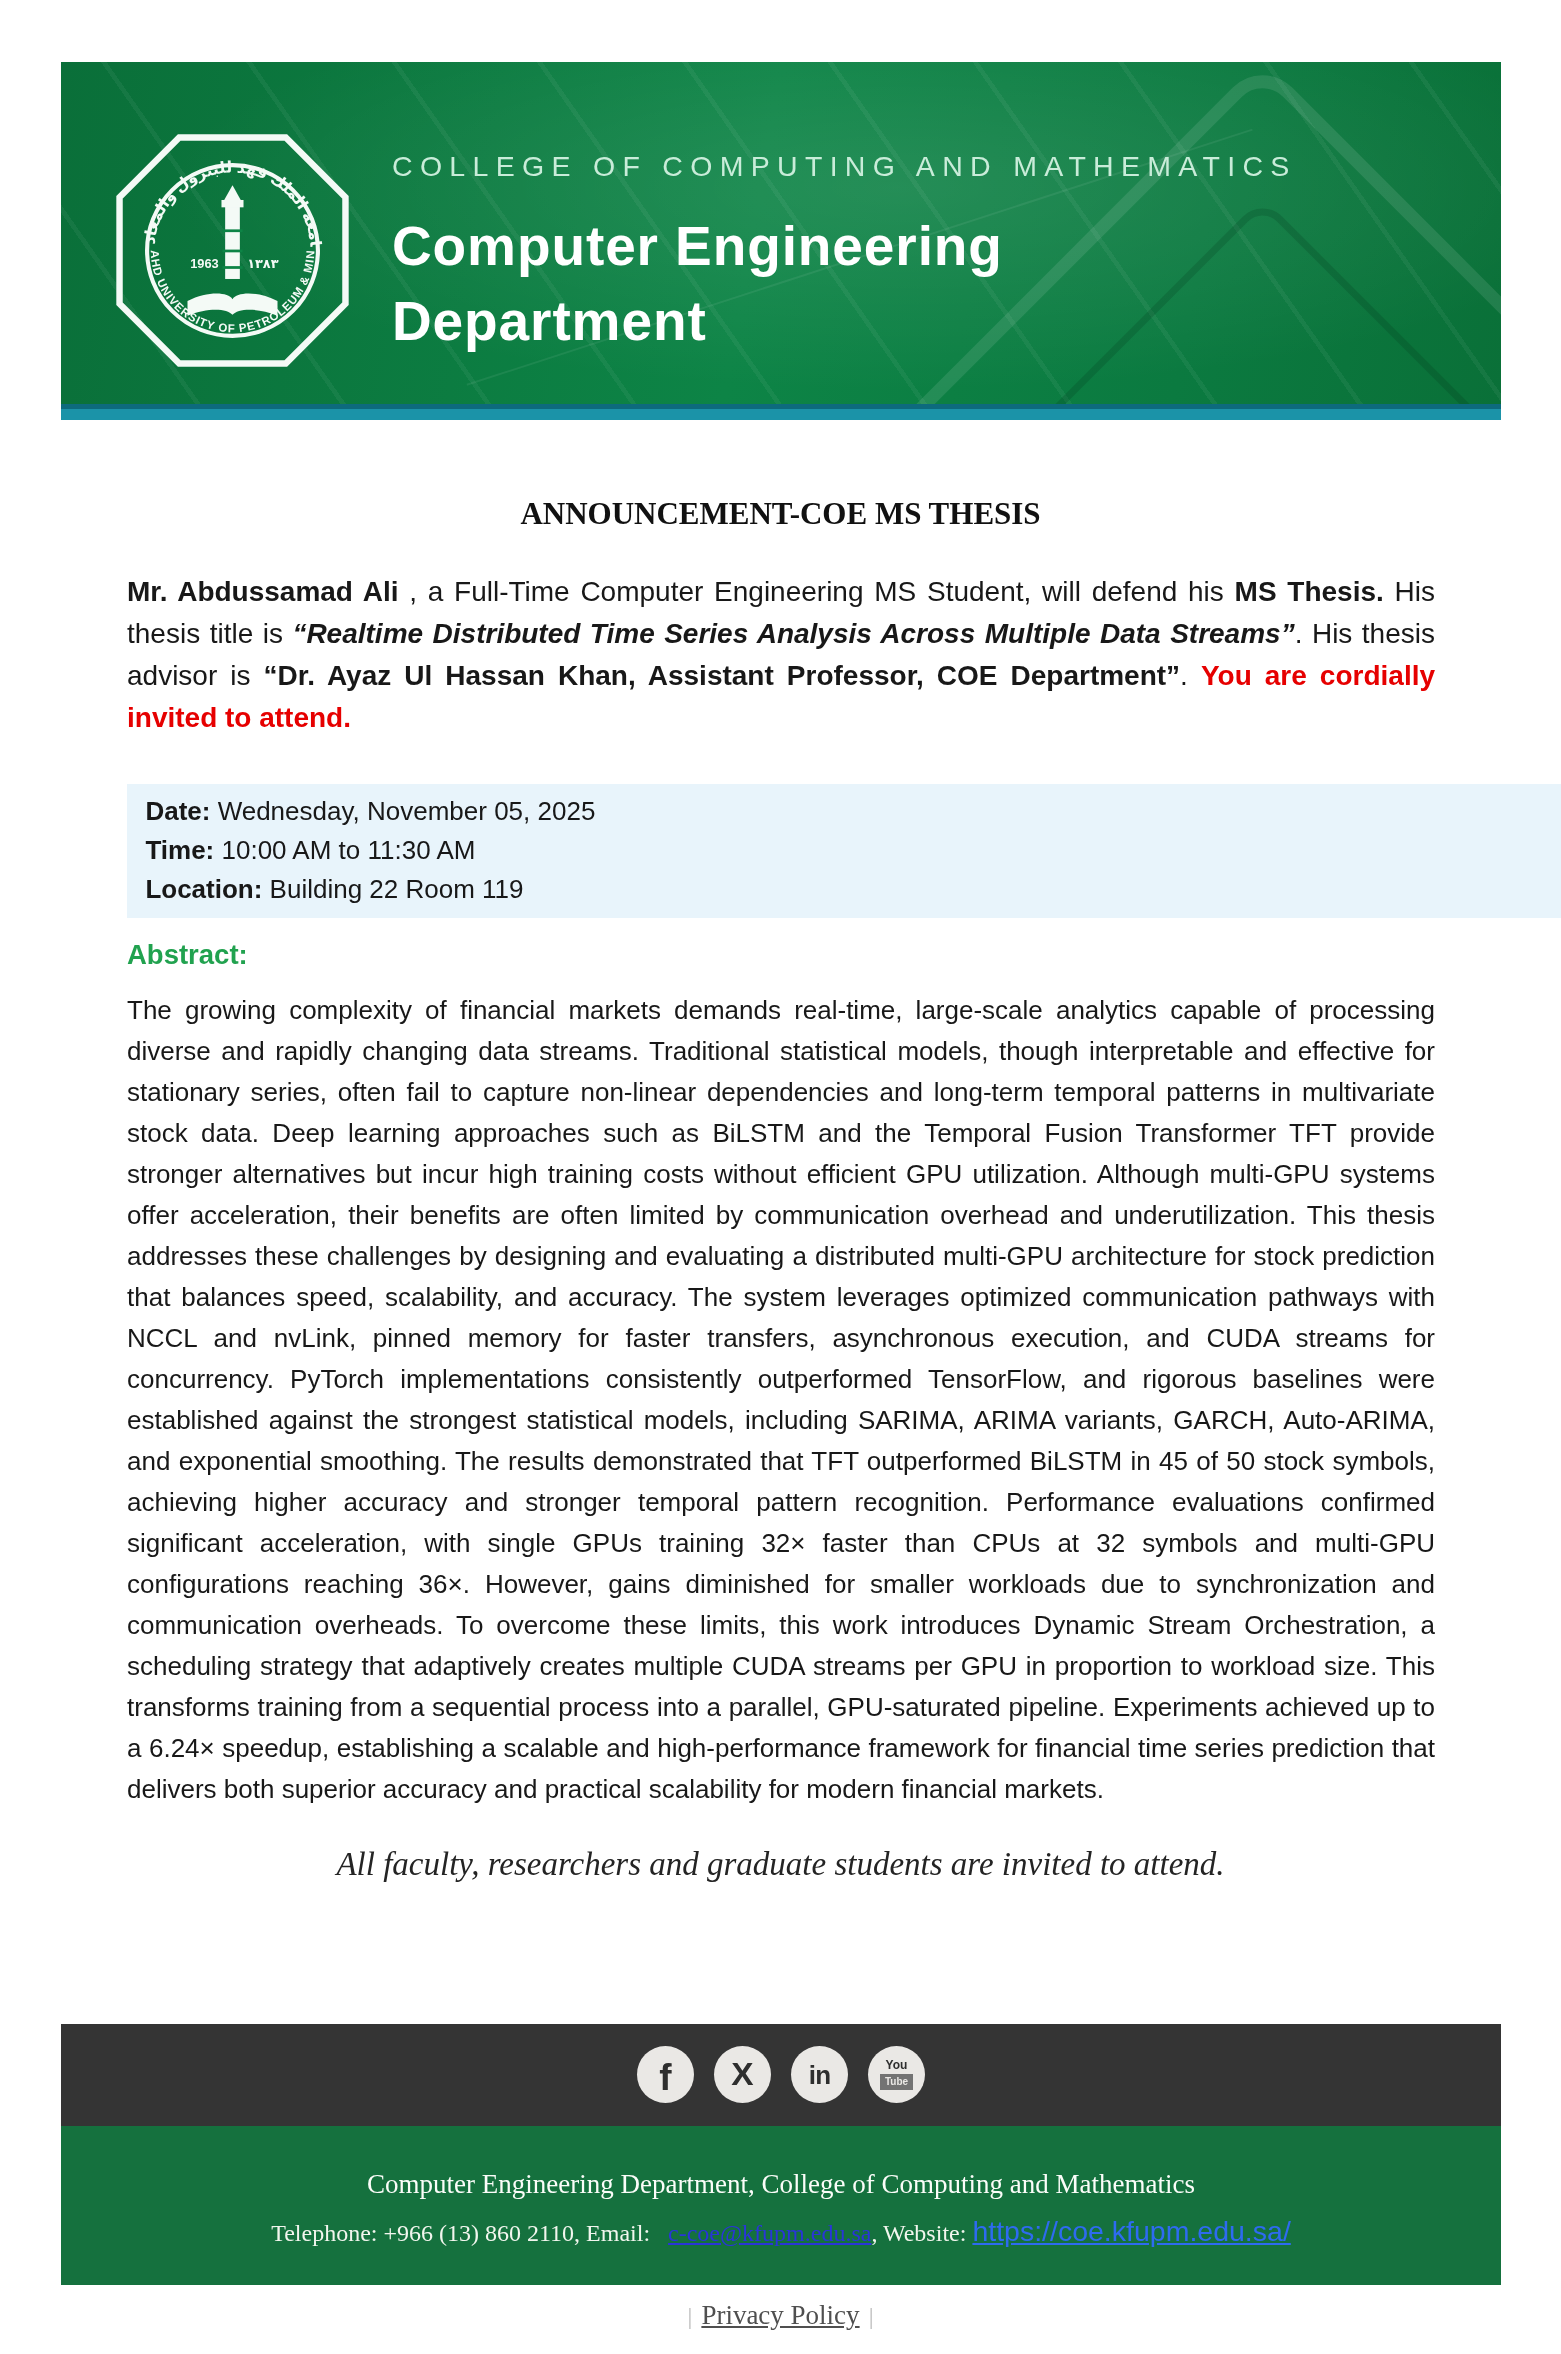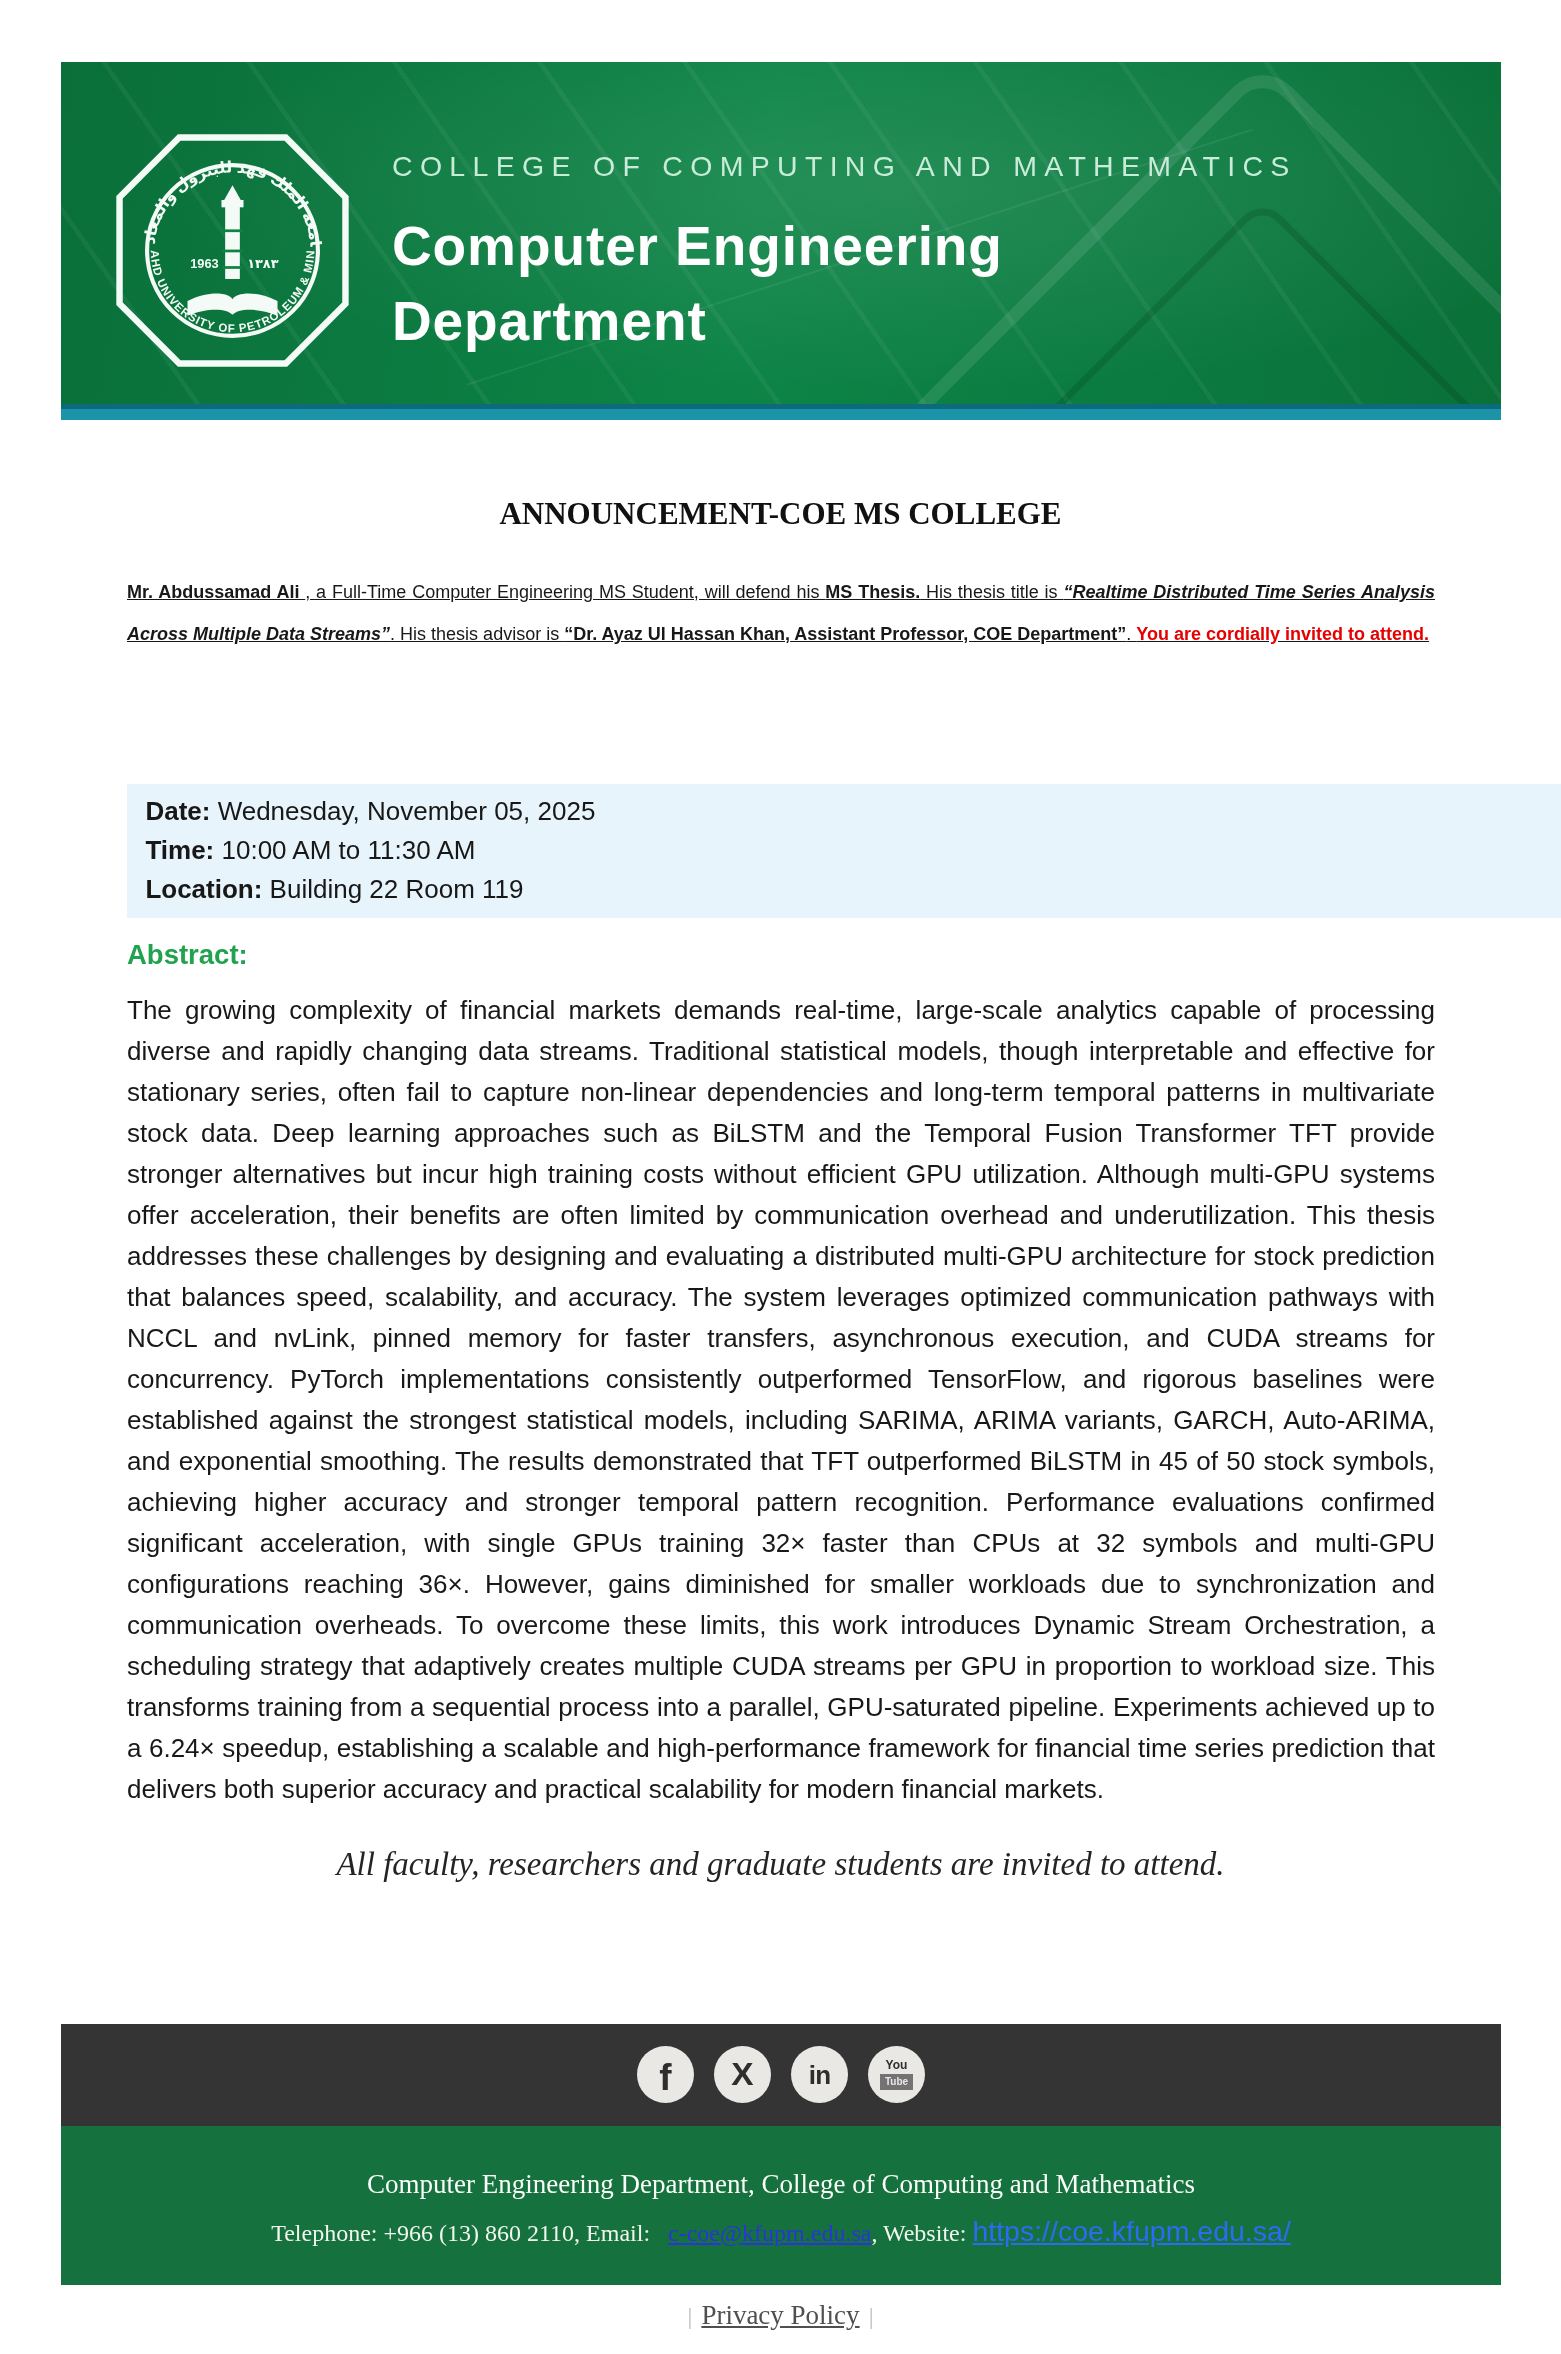"ANNOUNCEMENT-COE MS COLLEGE" div.doc-title { text: COLLEGE -> THESIS }
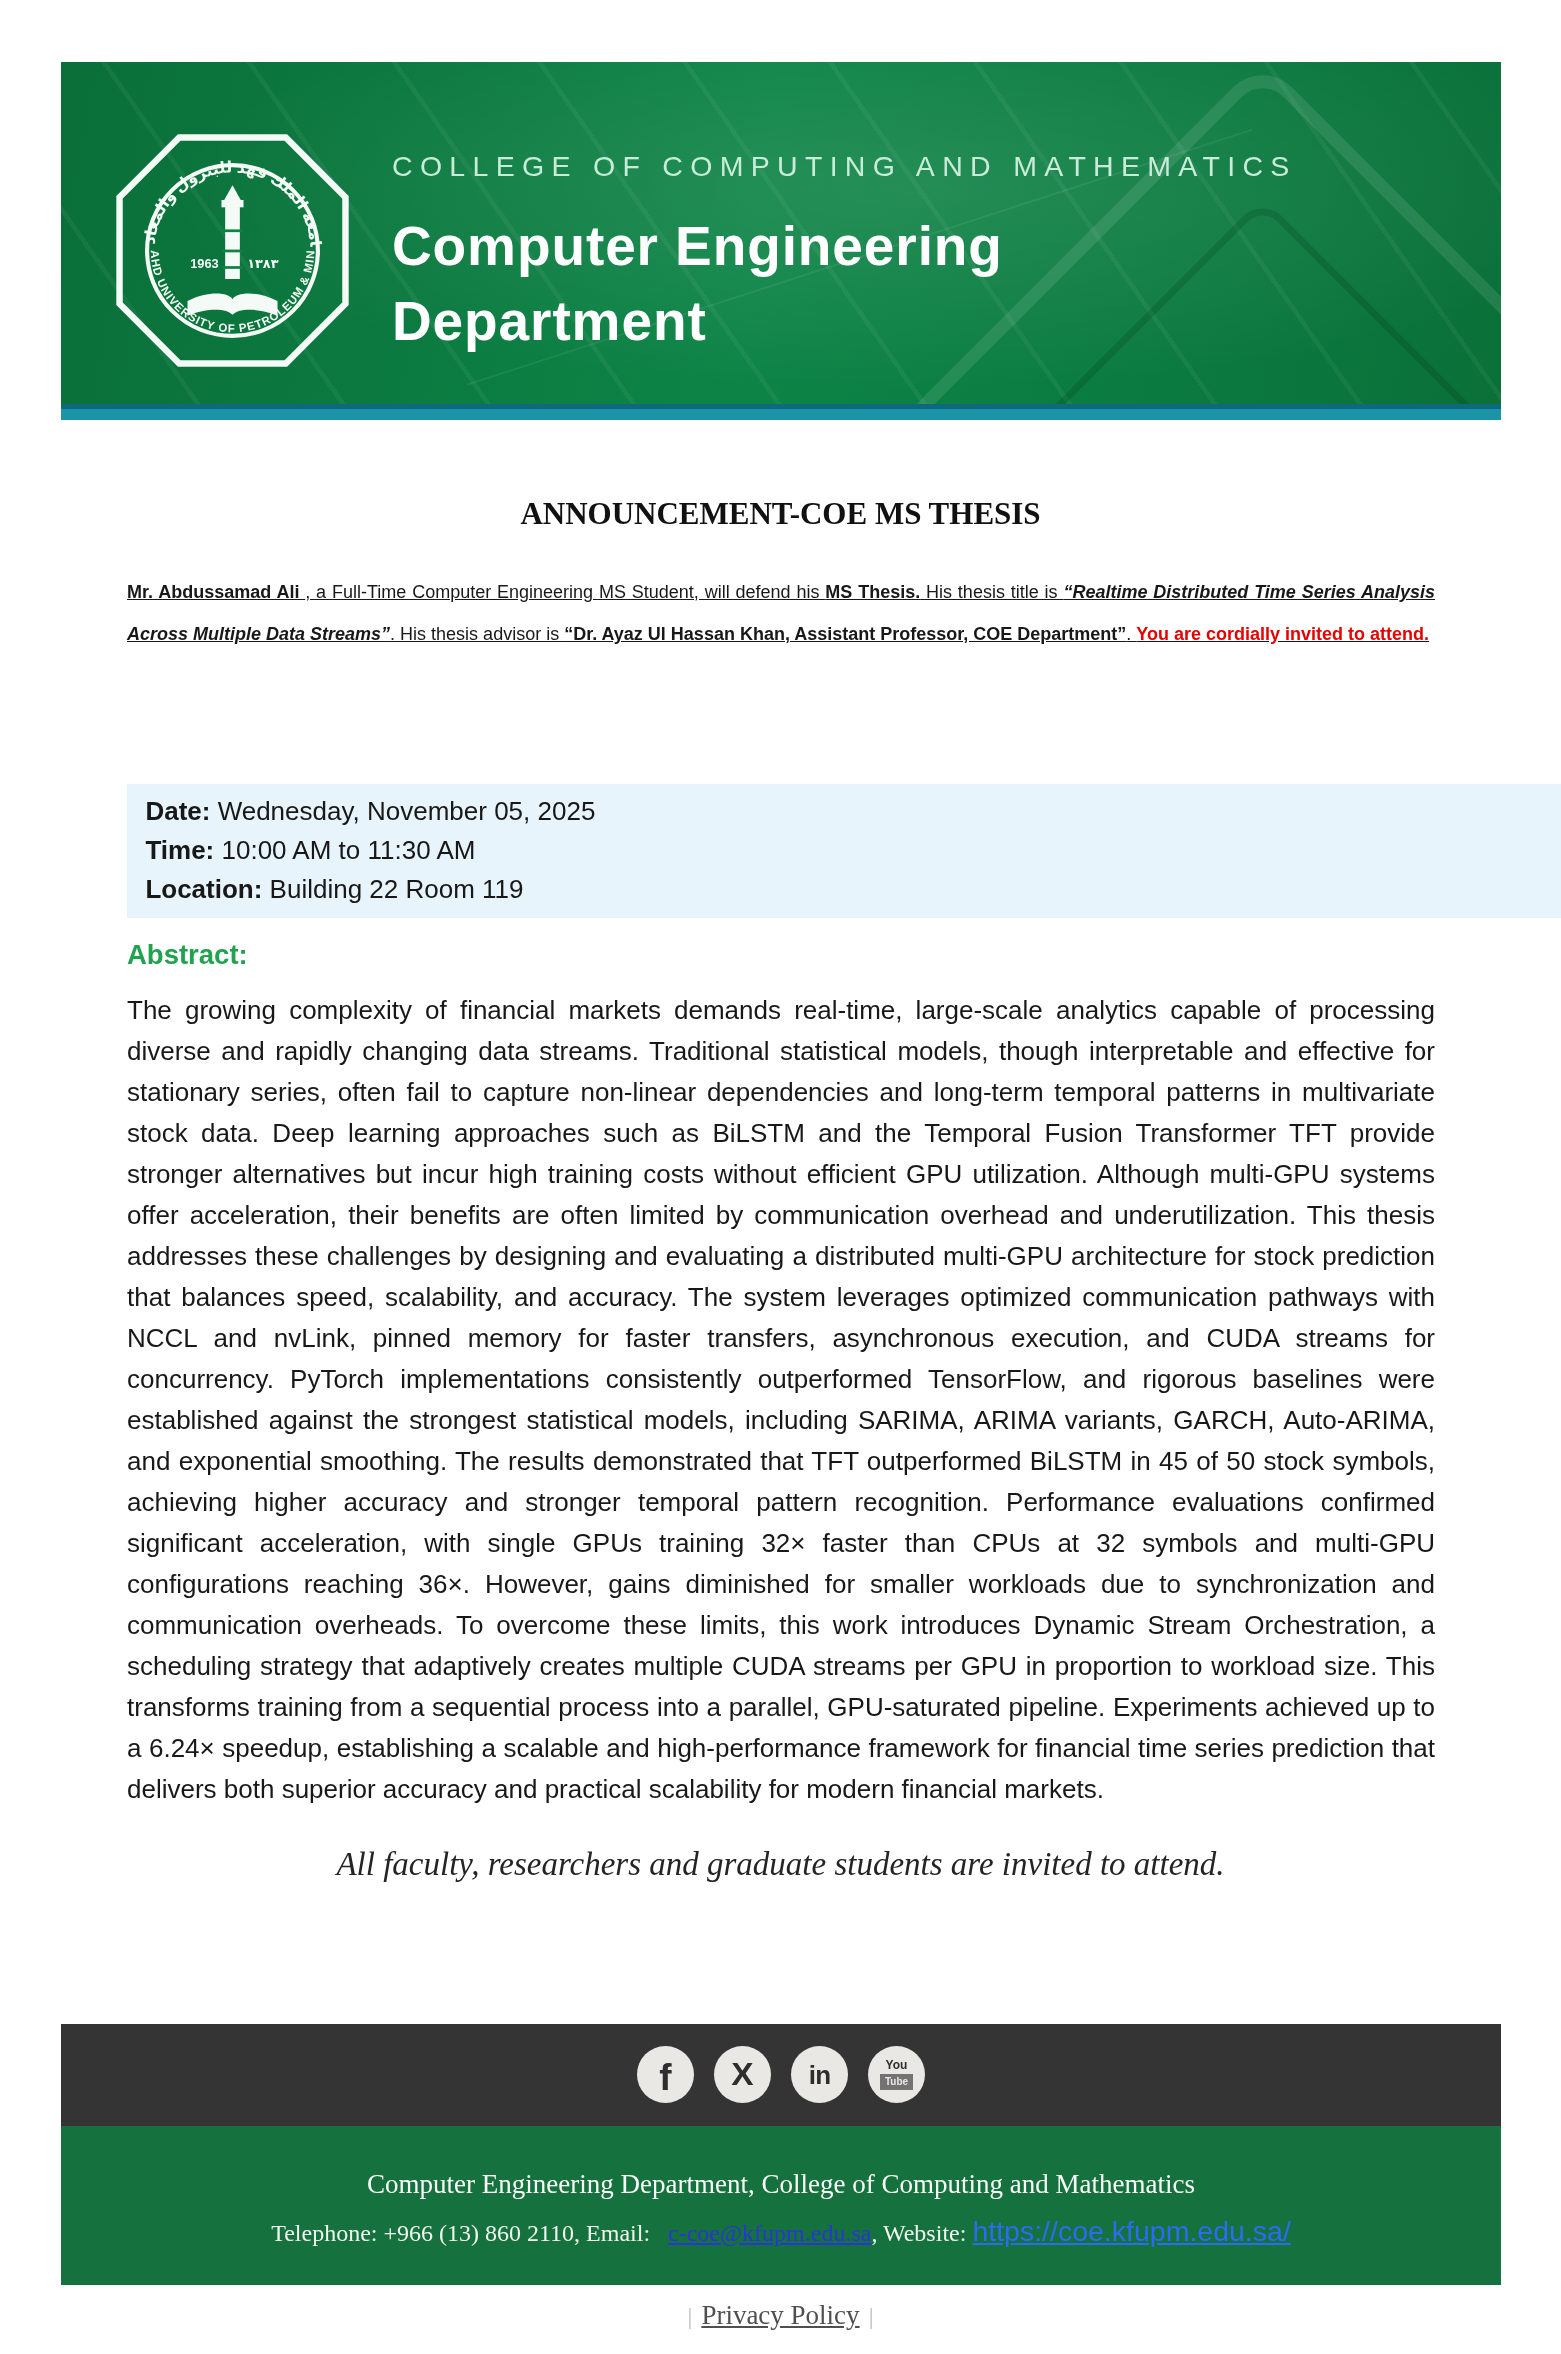"Mr. Abdussamad Ali , a" .intro { font-size: 18px -> 28px; text-decoration: underline -> none }
